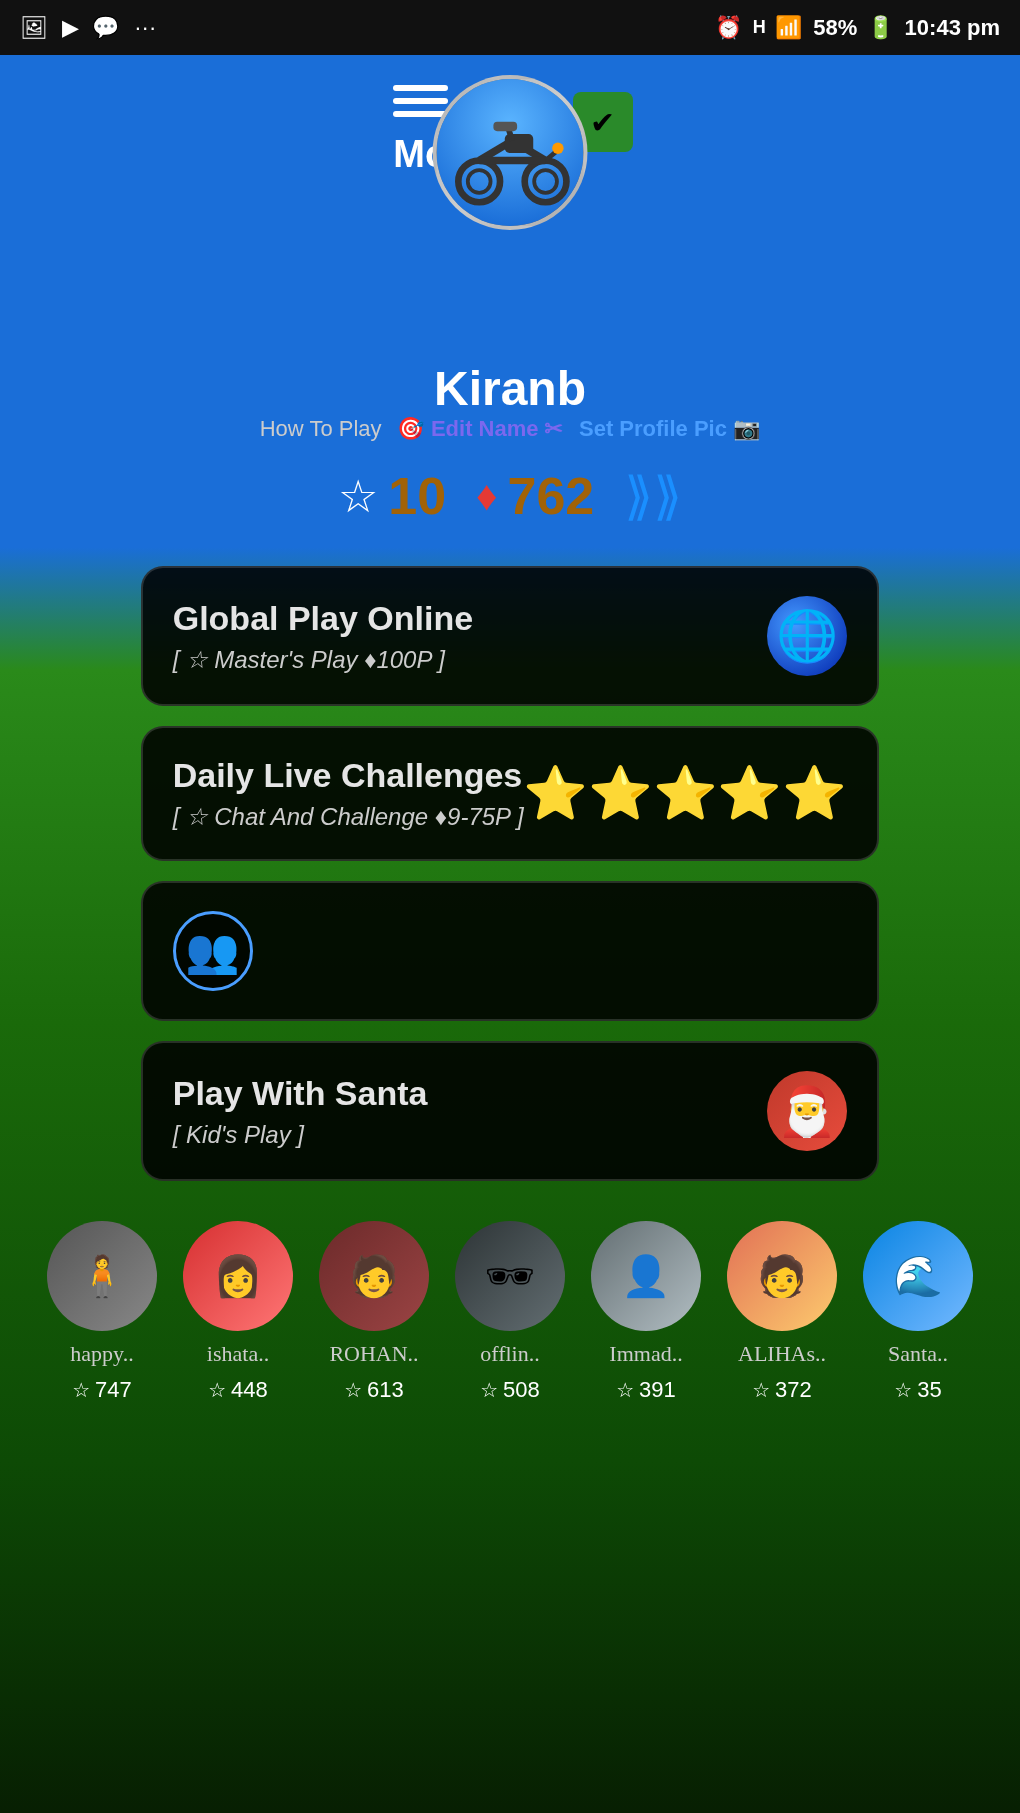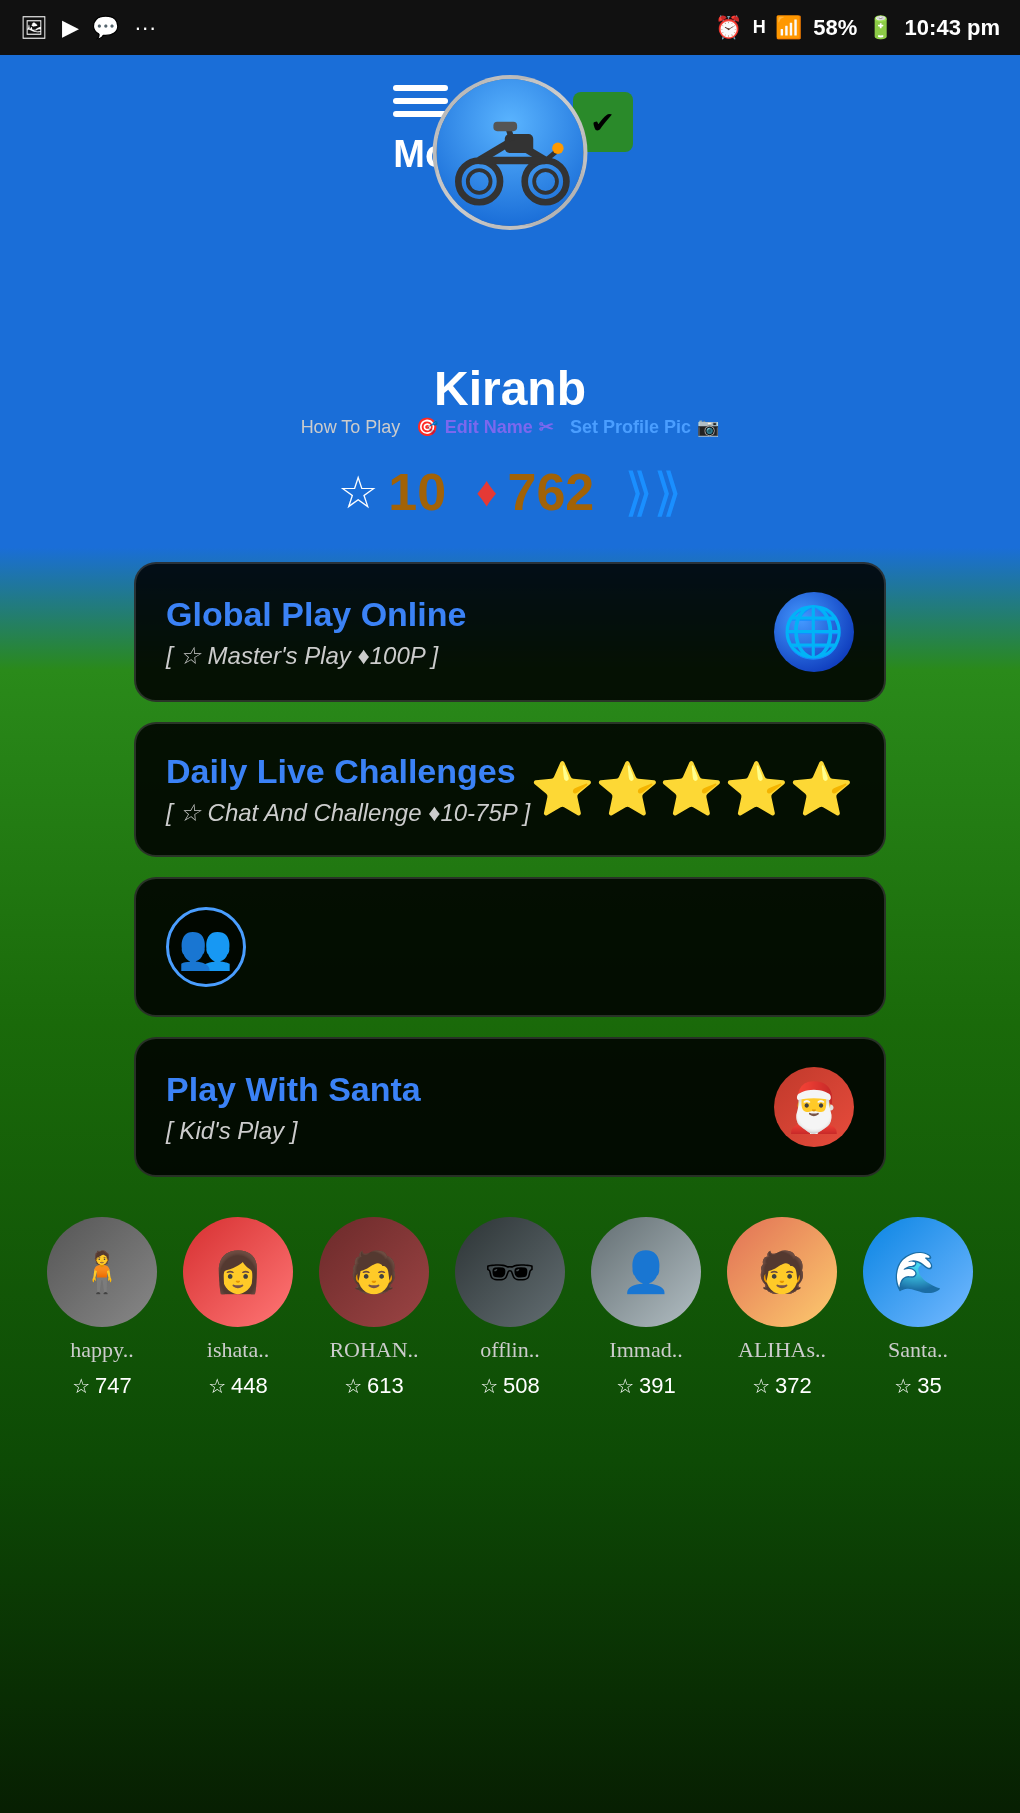"How To Play" .profile-link { font-size: 18px -> 22px }
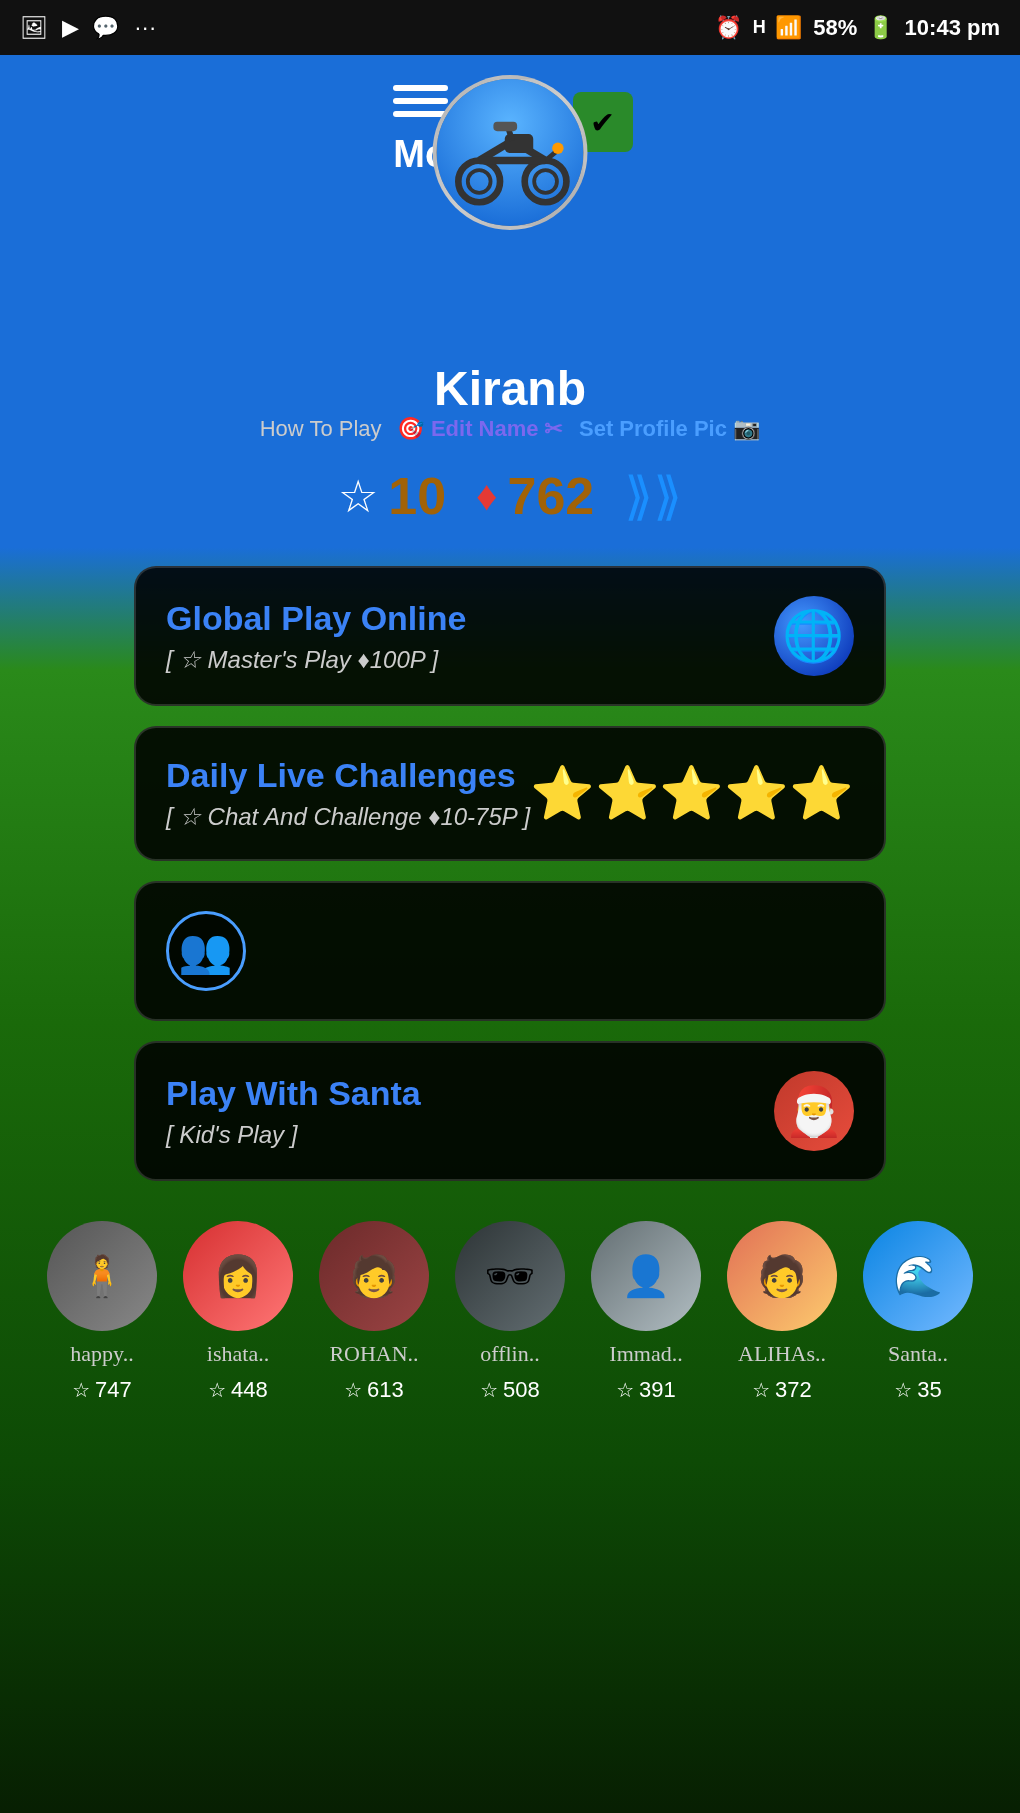"Global Play Online" .game-btn-title { color: #3b82f6 -> #e5e5e5 }
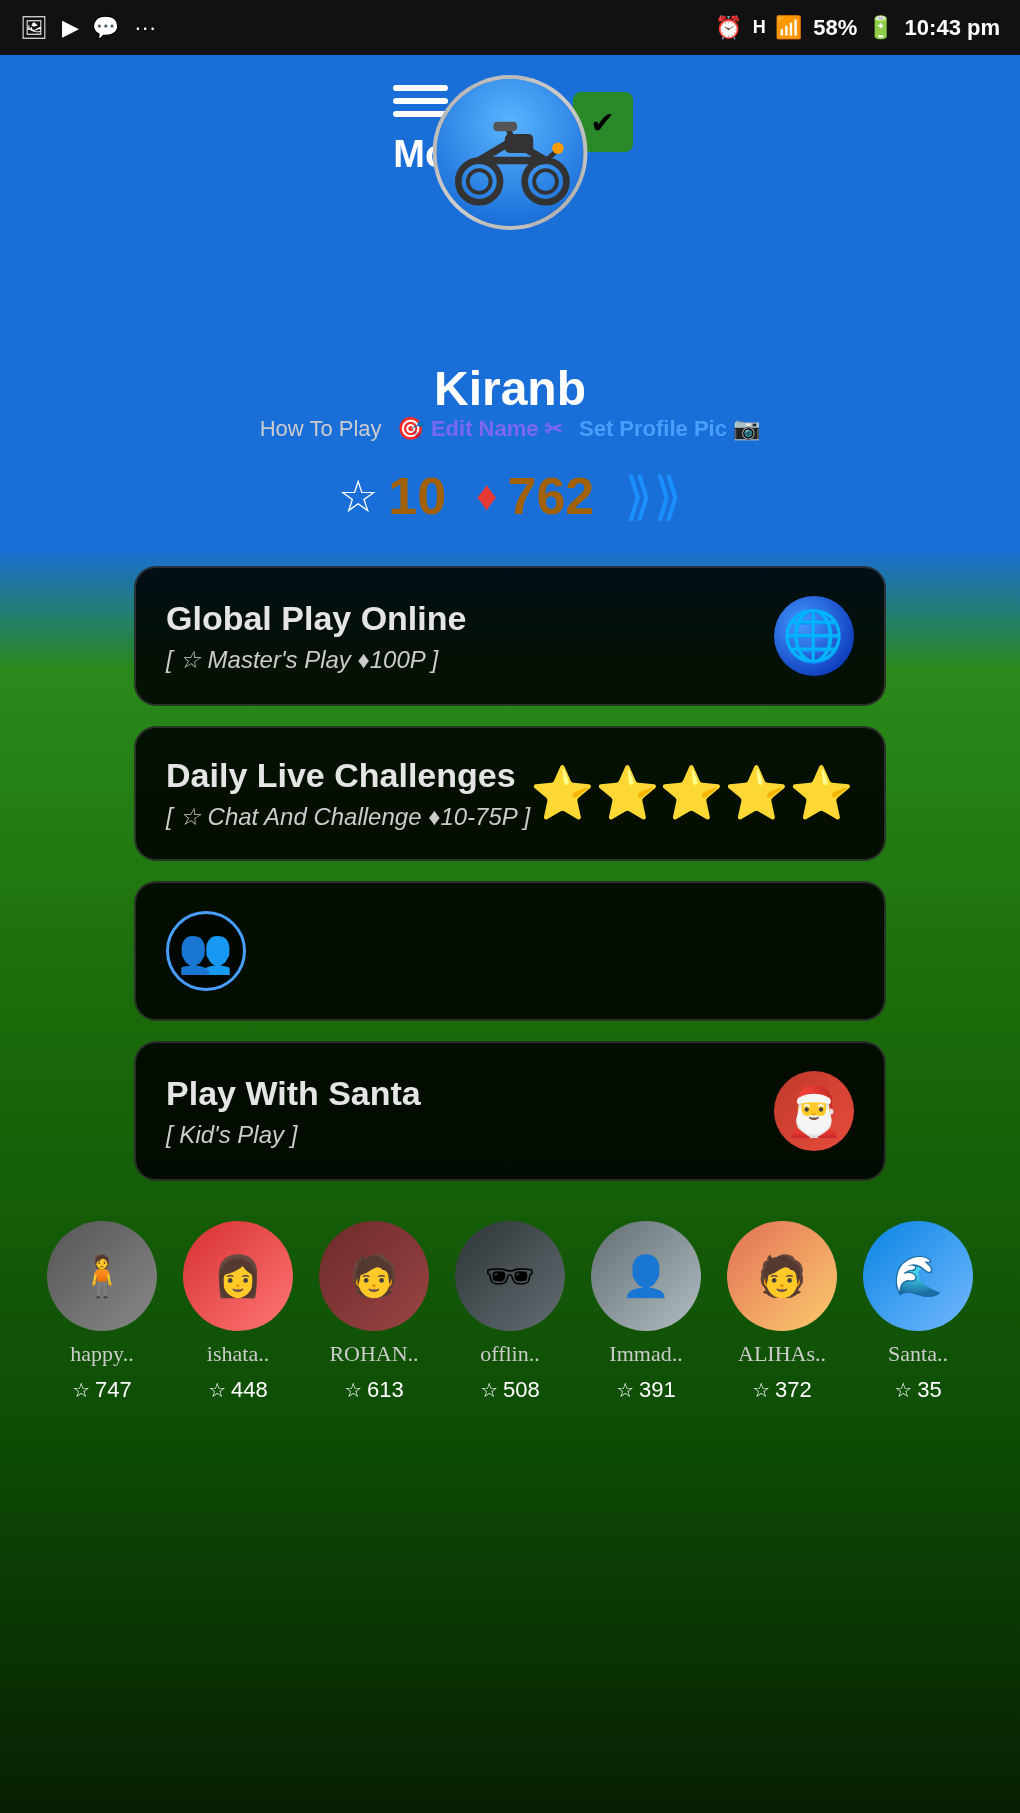"[ ☆ Chat And Challenge" span.game-btn-subtitle { text: 10-75P -> 9-75P }
